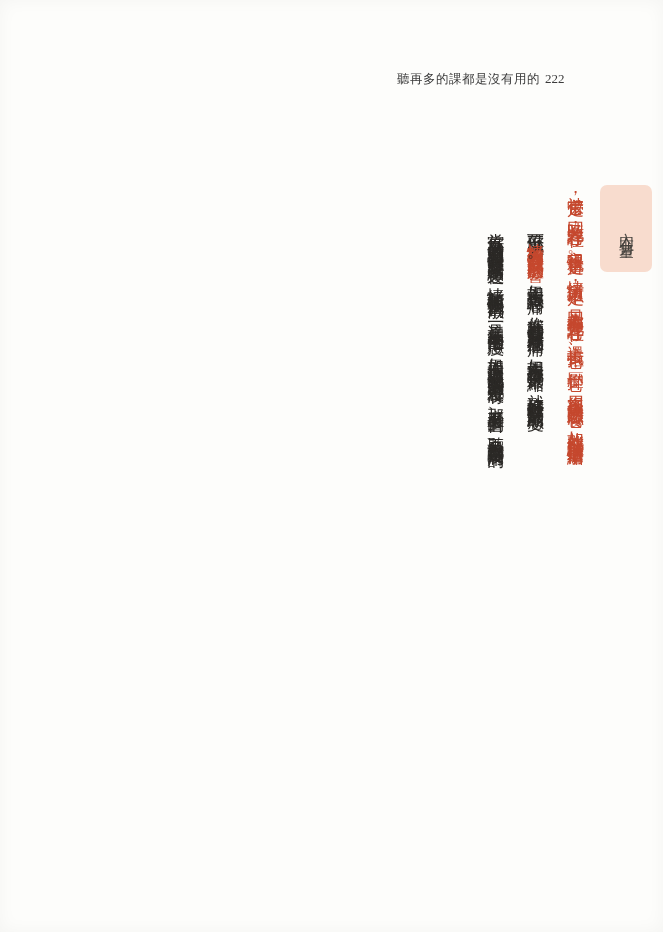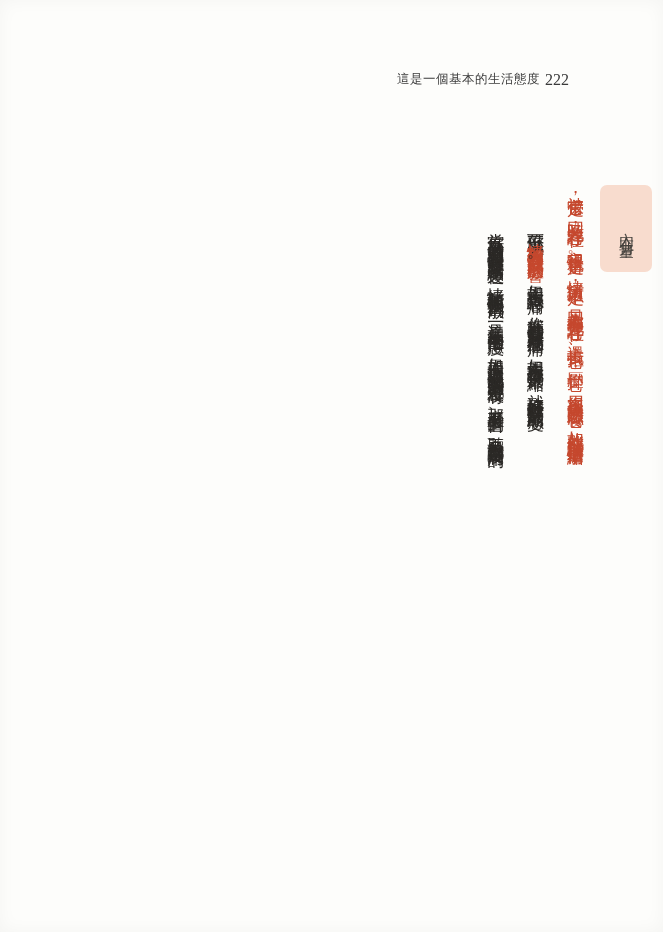"這是一個基本的生活態度" span.book-title { text: 這是一個基本的生活態度 -> 聽再多的課都是沒有用的 }
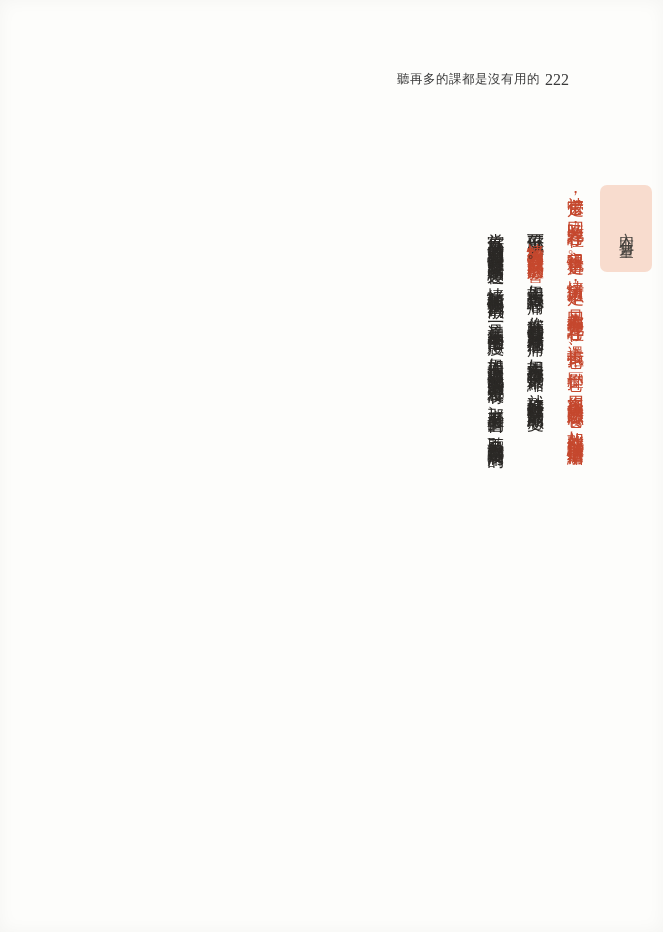"222" .page-number { font-size: 16px -> 13px }
